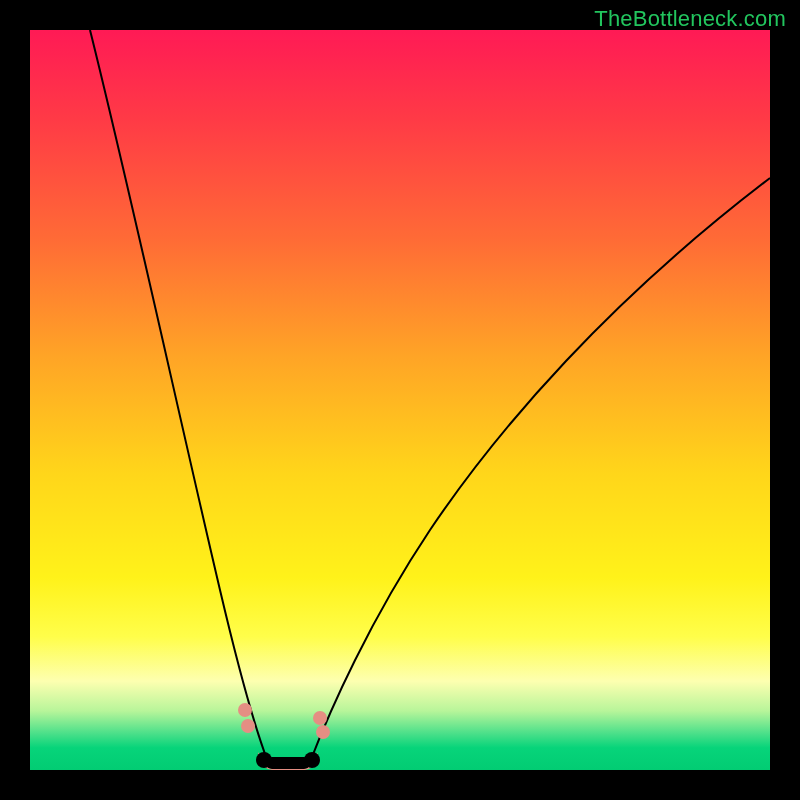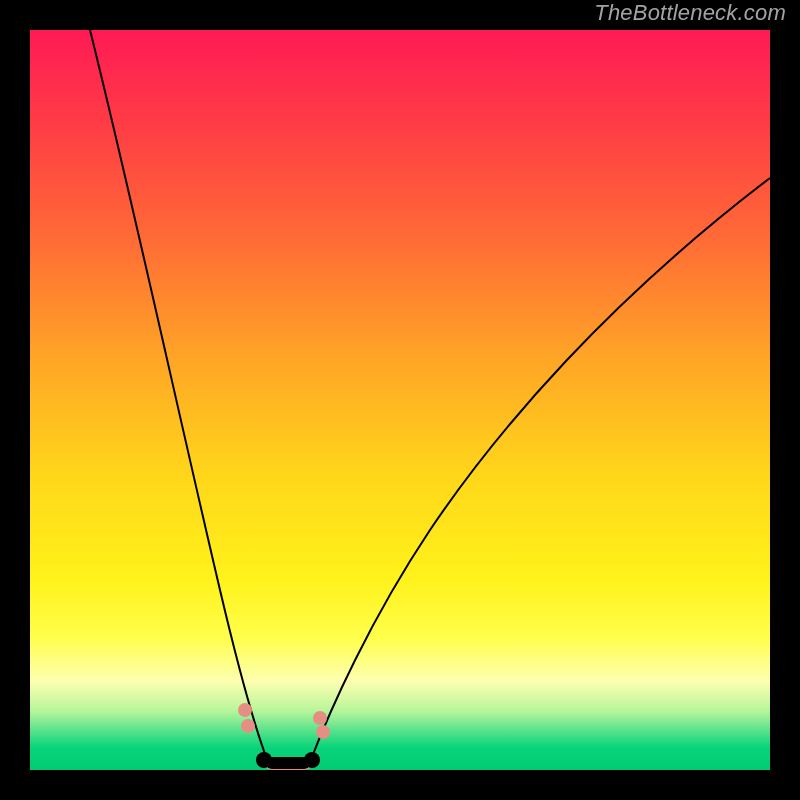"TheBottleneck.com" .watermark { color: #a3a3a3 -> #22c55e; font-style: italic -> none; top: 0 -> 6px }
